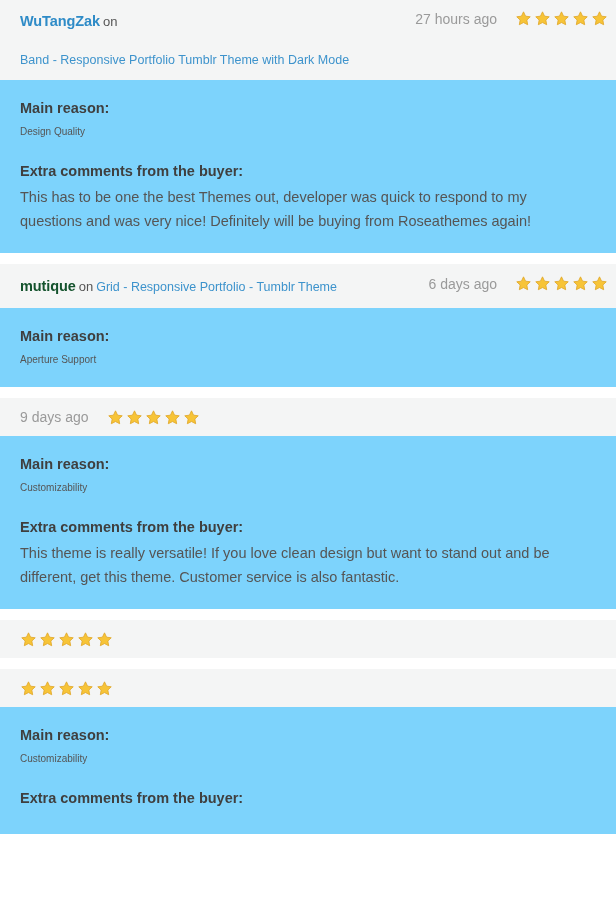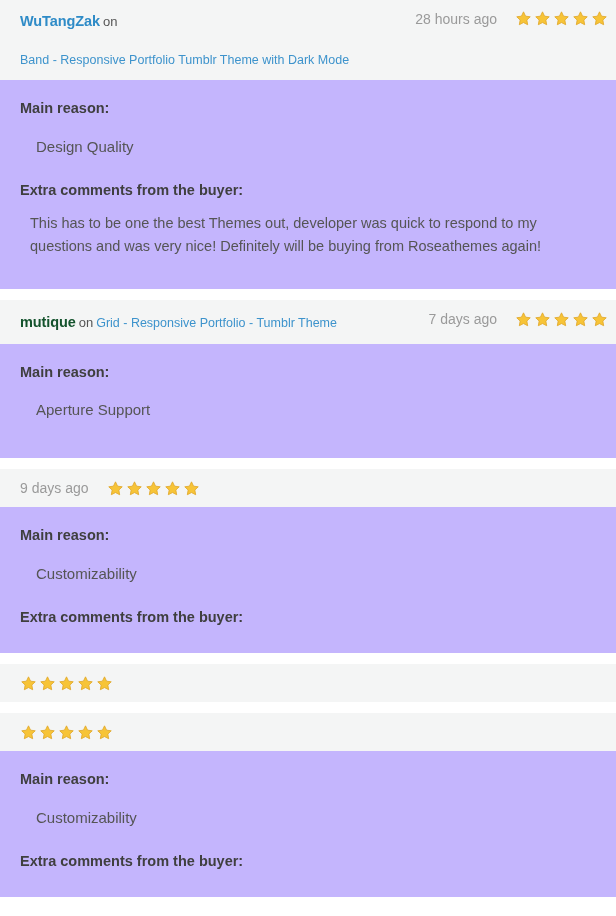"28 hours ago" span.timestamp { text: 28 -> 27 }
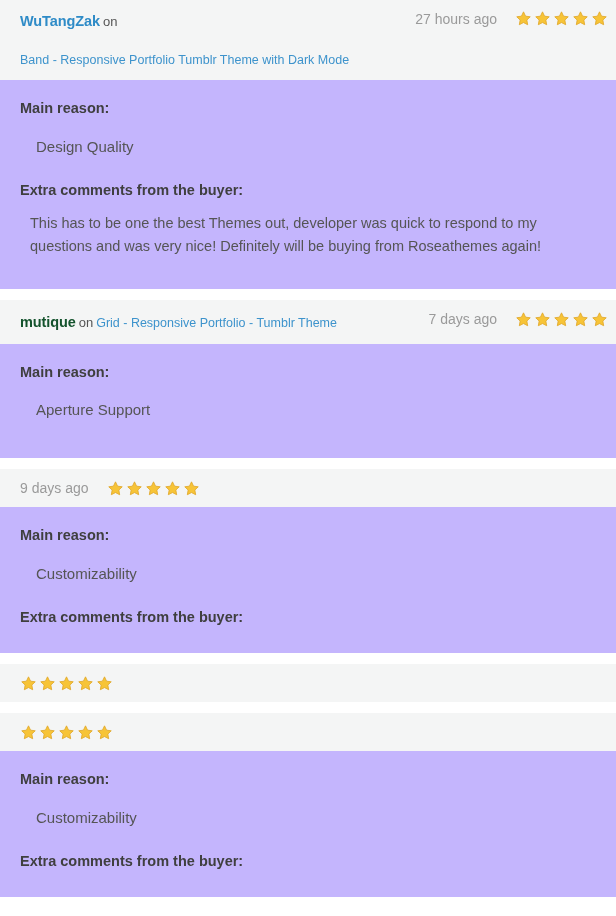"Main reason:" .review-body { background: #c4b5fd -> #7dd3fc }
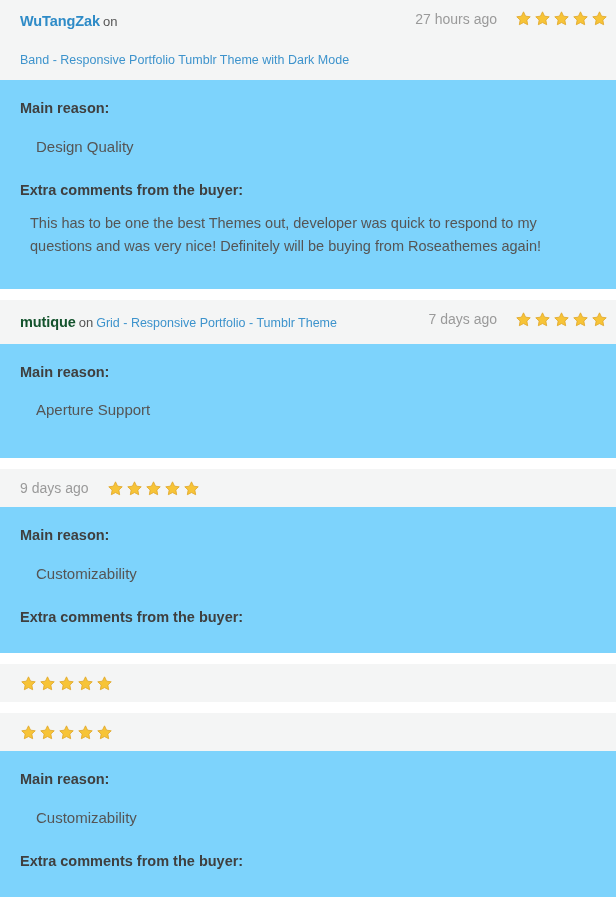"Design Quality" .field-value { font-size: 15px -> 10px; margin: 16px -> 0 }
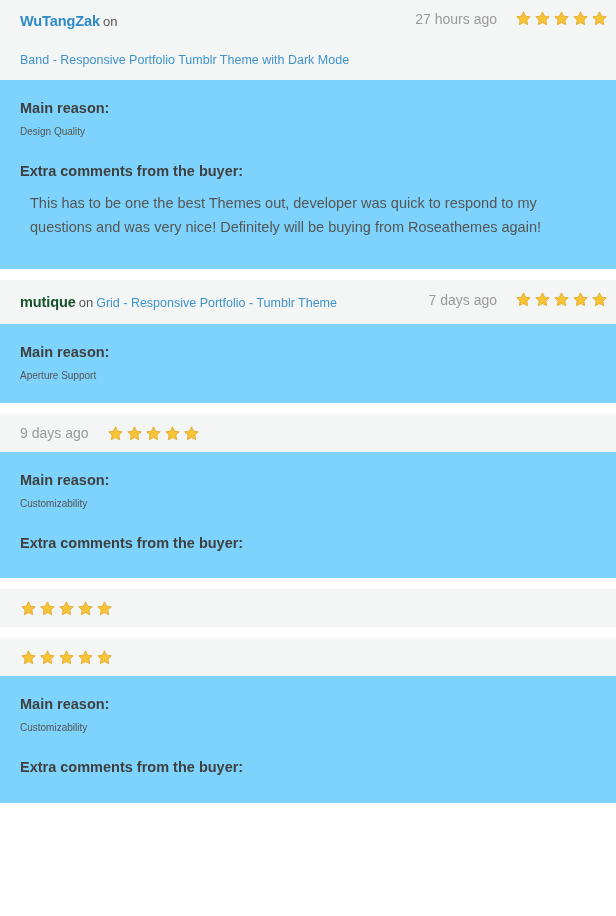"This has to be one" .comment-text { margin: 10px -> 0 }
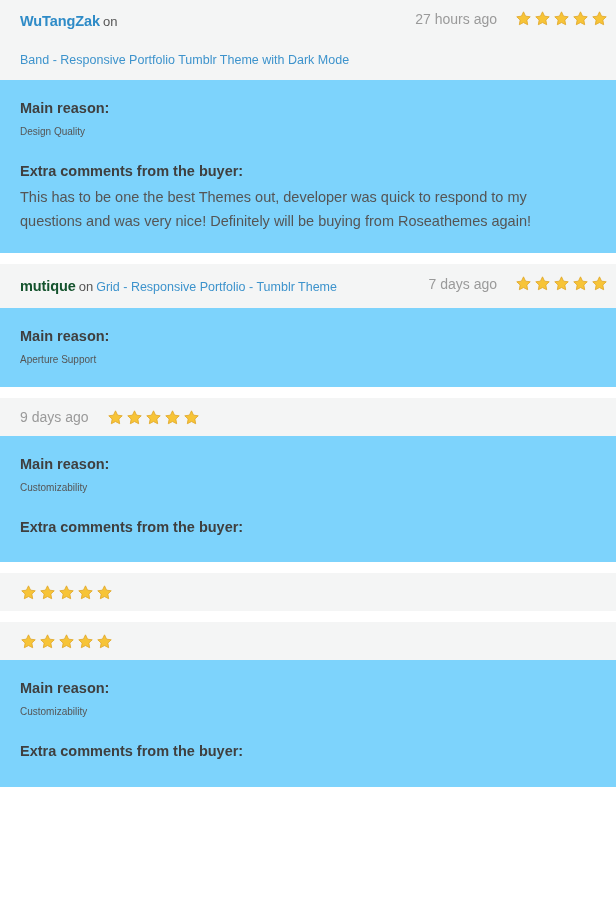"7 days ago" span.timestamp { text: 7 -> 6 }
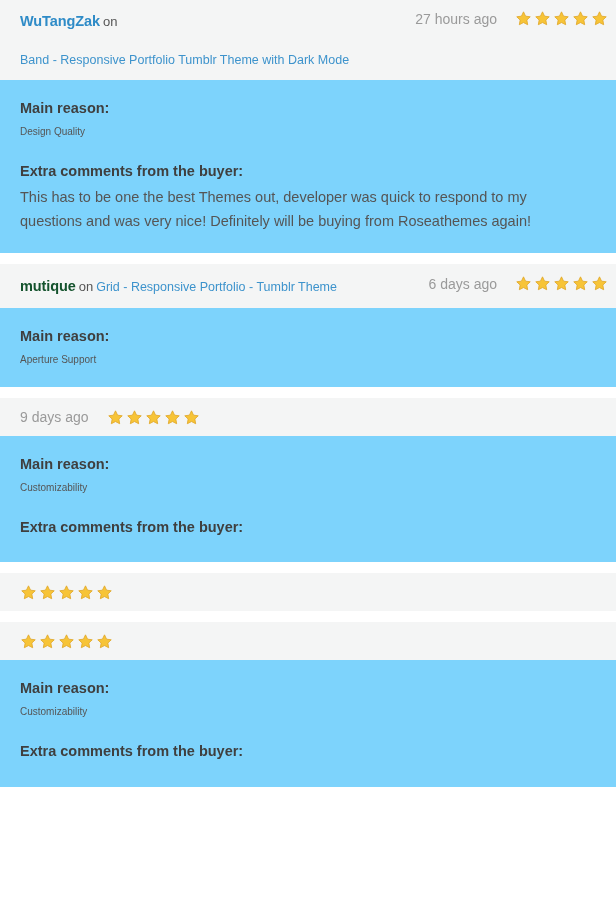"This theme is really versatile!" p.comment-text { html: none -> <p>This theme is really versatile! If you love clean design but want to stand out and be different, get this theme. Customer service is also fantastic.</p> }
